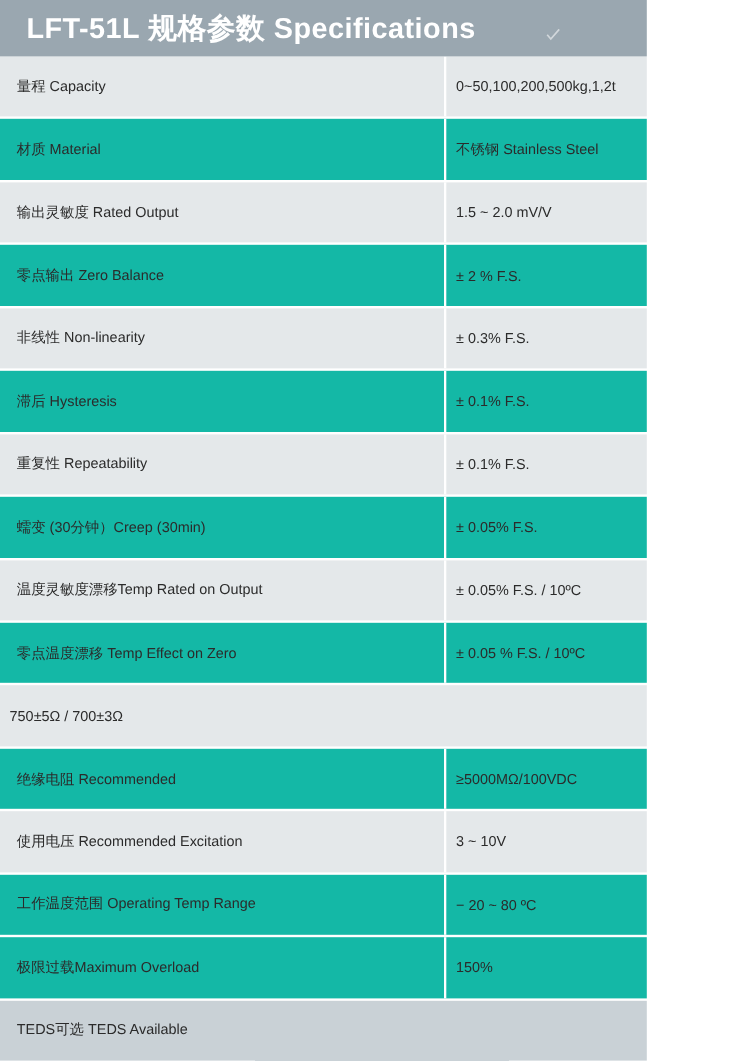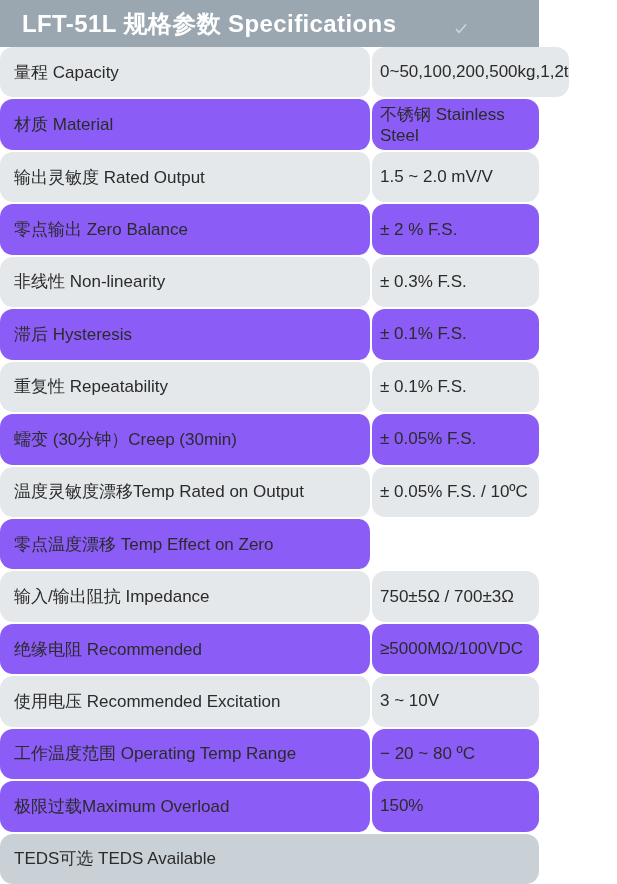"量程 Capacity" .cell { border-radius: 13px -> none; font-size: 17px -> 12px }
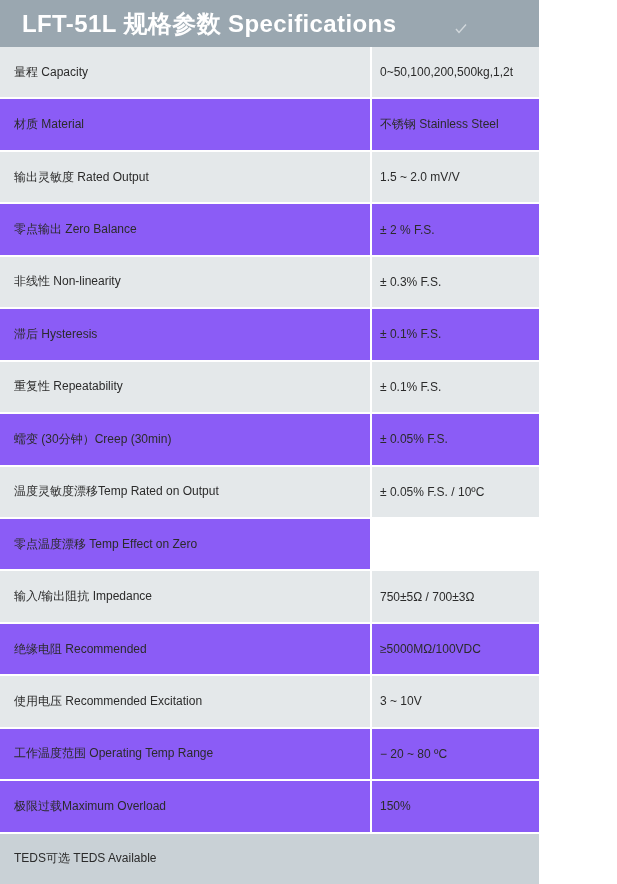"材质 Material" .shade-b .cell { background: #8b5cf6 -> #14b8a6 }
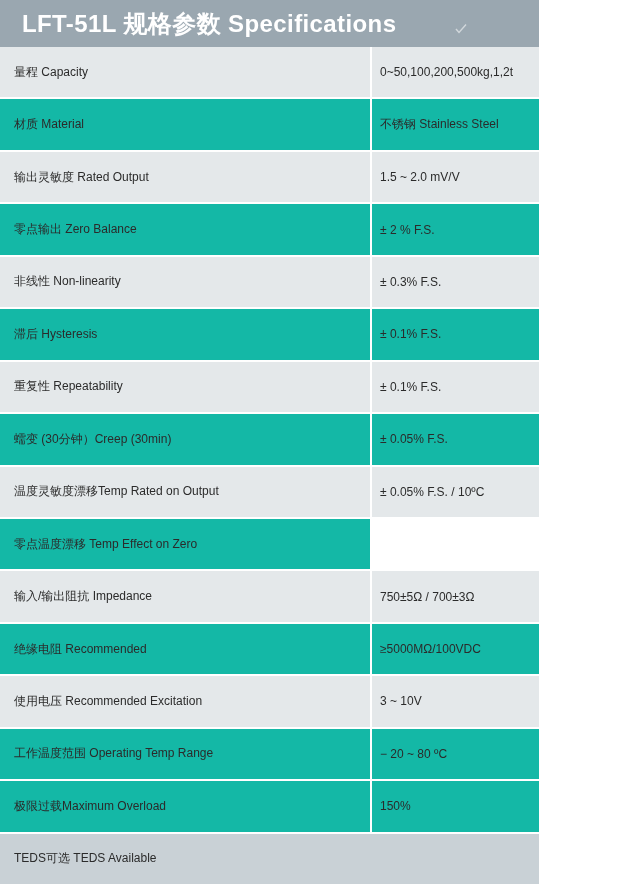"± 0.05 % F.S. /" div.cell { html: none -> <div>± 0.05 % F.S. / 10ºC</div> }
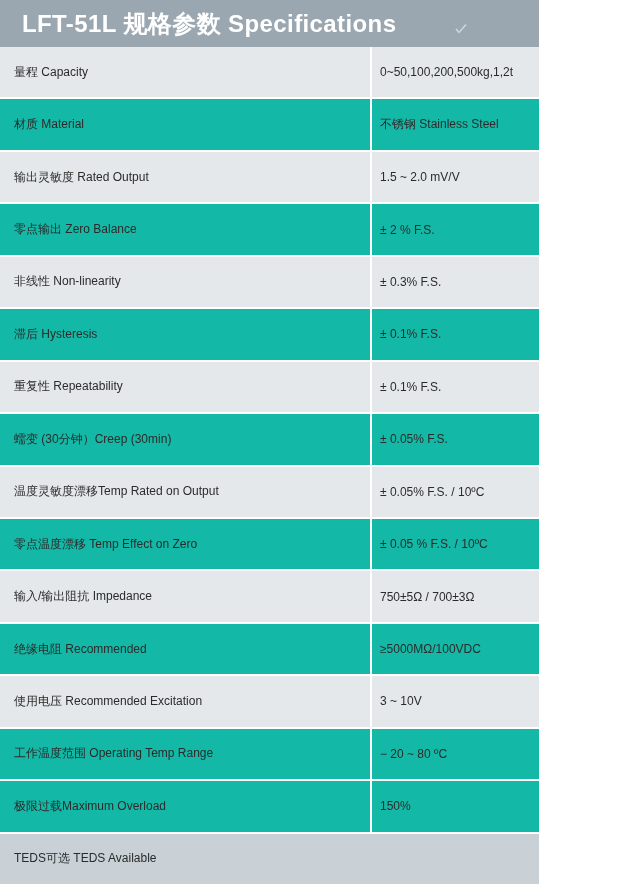"输入/输出阻抗 Impedance" div.cell { html: <div>输入/输出阻抗 Impedance</div> -> none }
